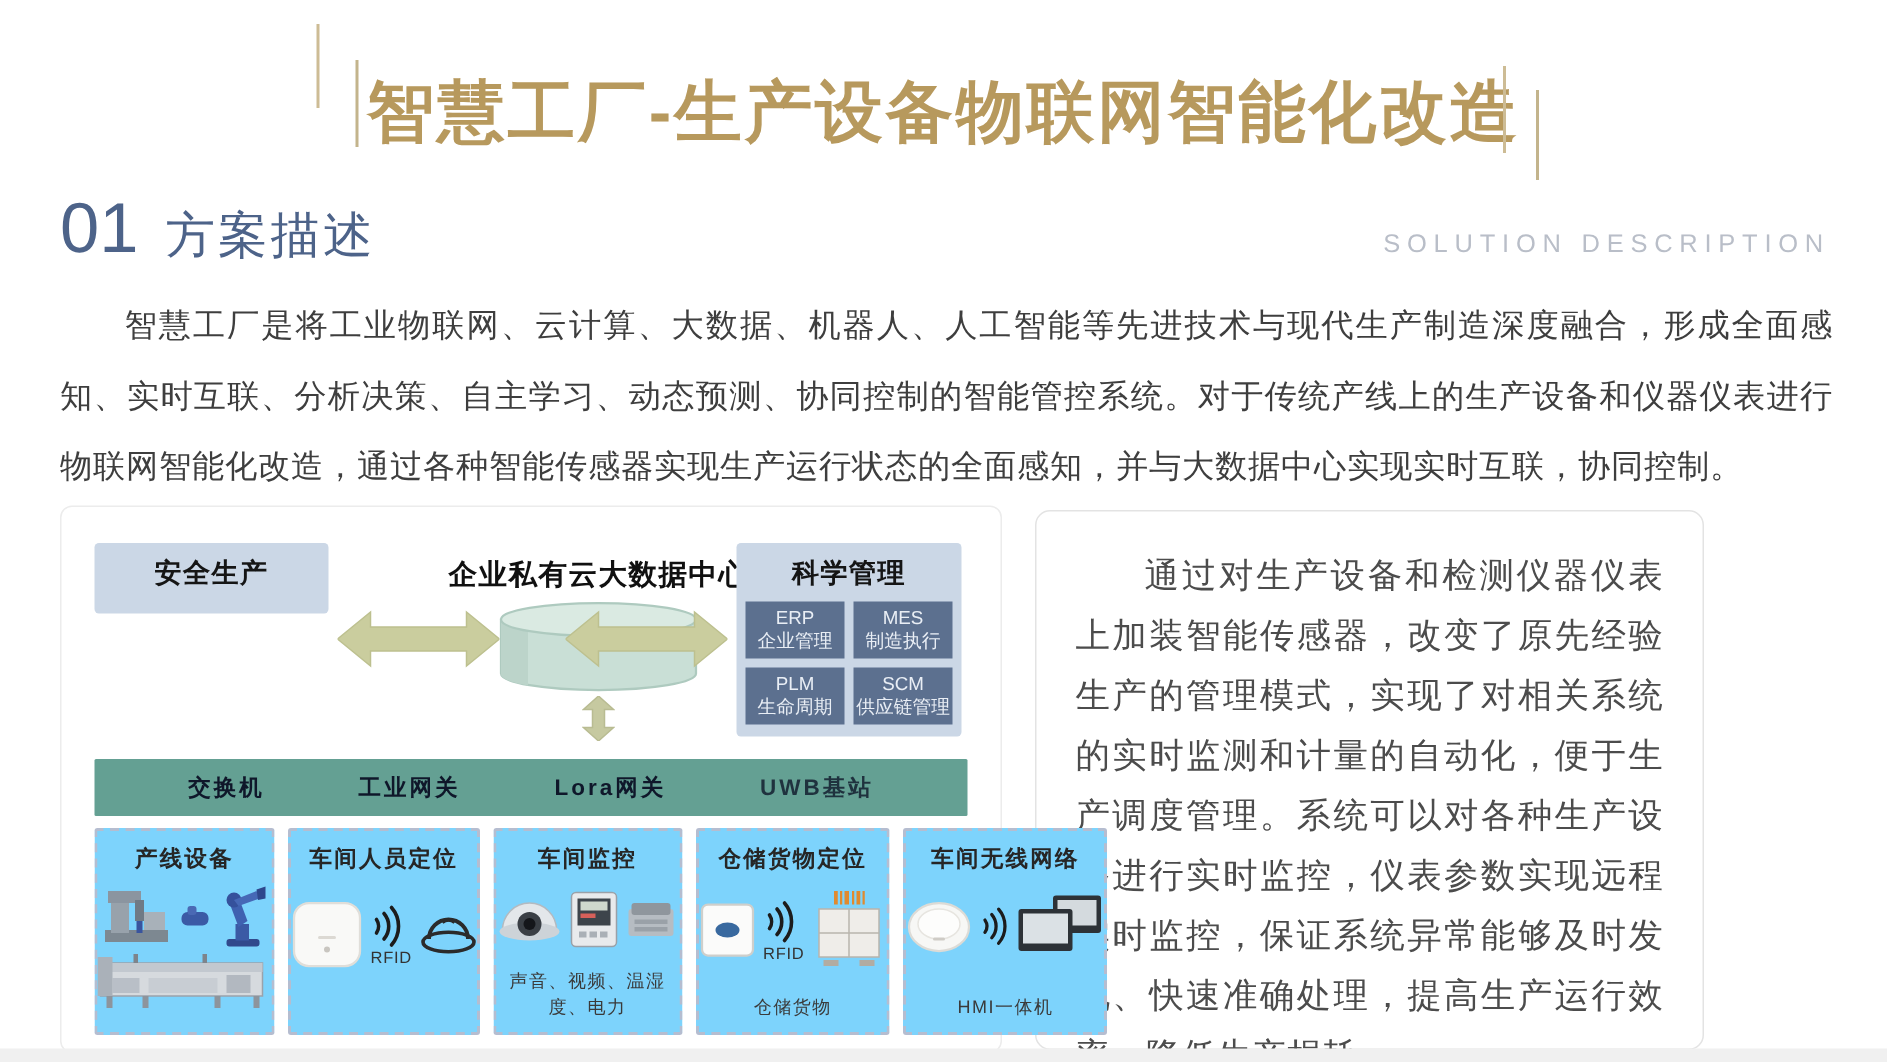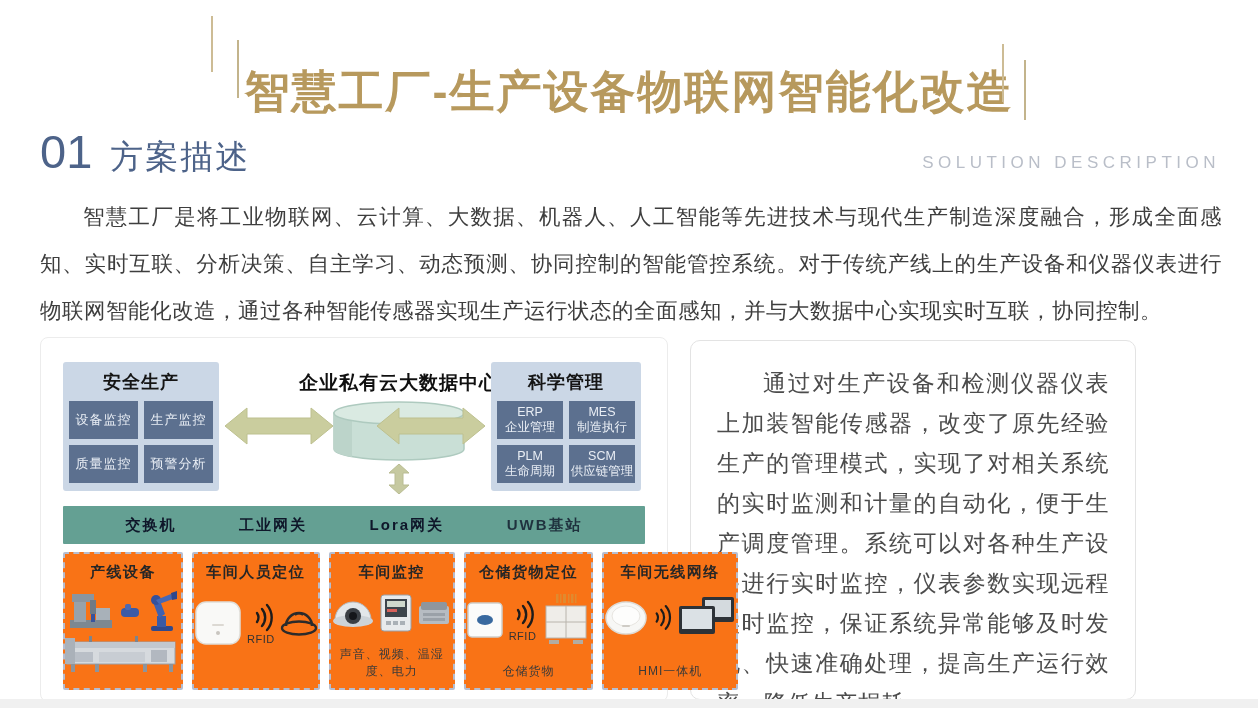"智慧工厂-生产设备物联网智能化改造" .main-title { padding-top: 62px -> 45px }
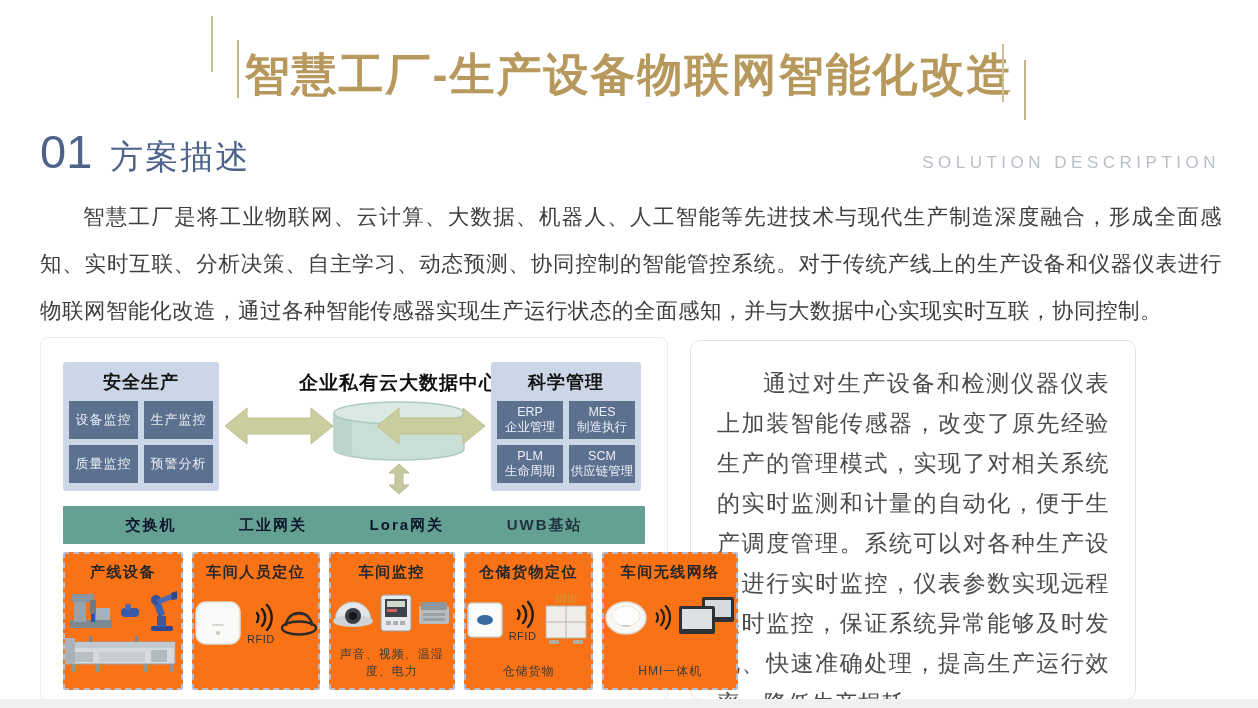"设备监控" div.group-grid { html: <div> <div>设备监控</div> <div>生产监控</div> <div>质量监控</div> <div>预警分析</div> </div> -> none }
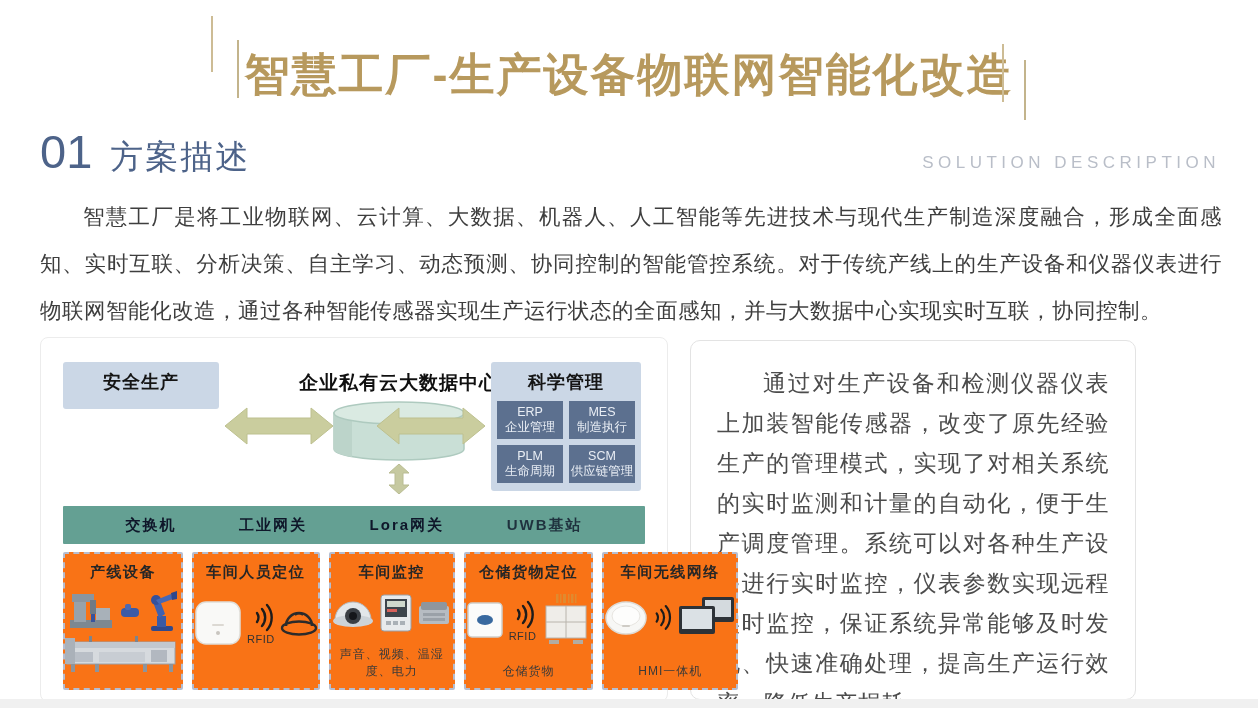"产线设备" .station { background: #f97316 -> #7dd3fc }
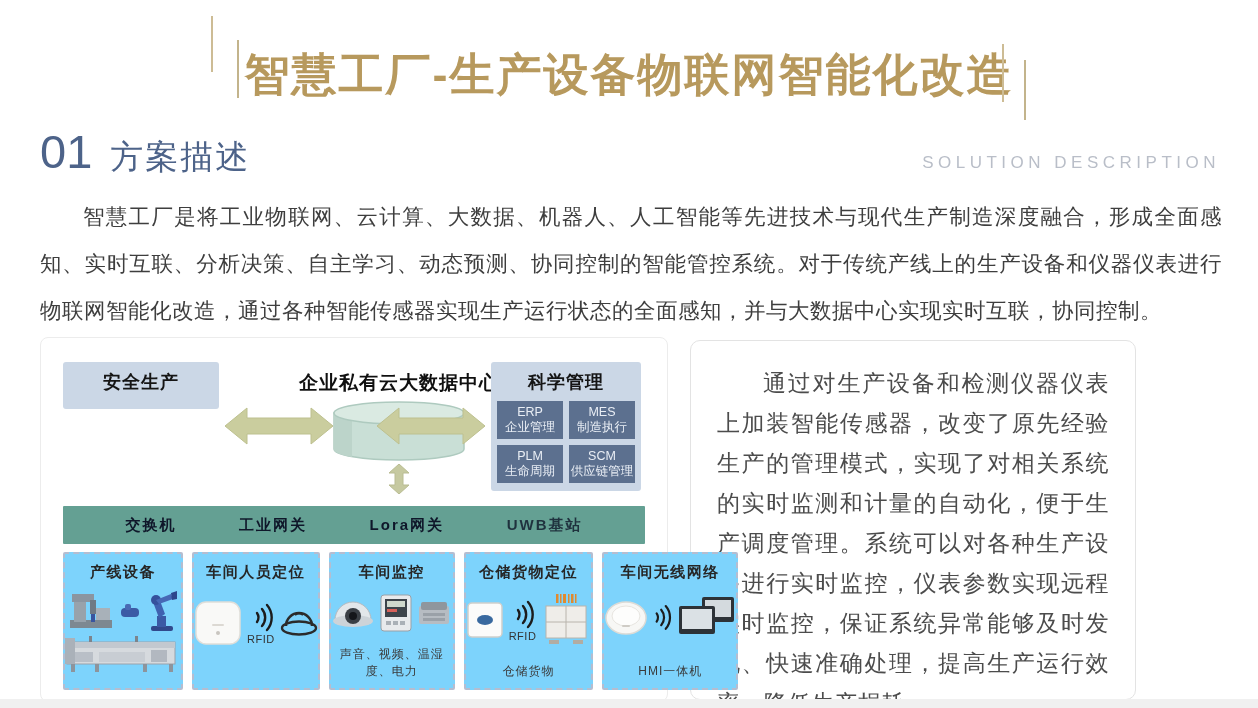"RFID" .icon-col { align-items: flex-end -> flex-start }
